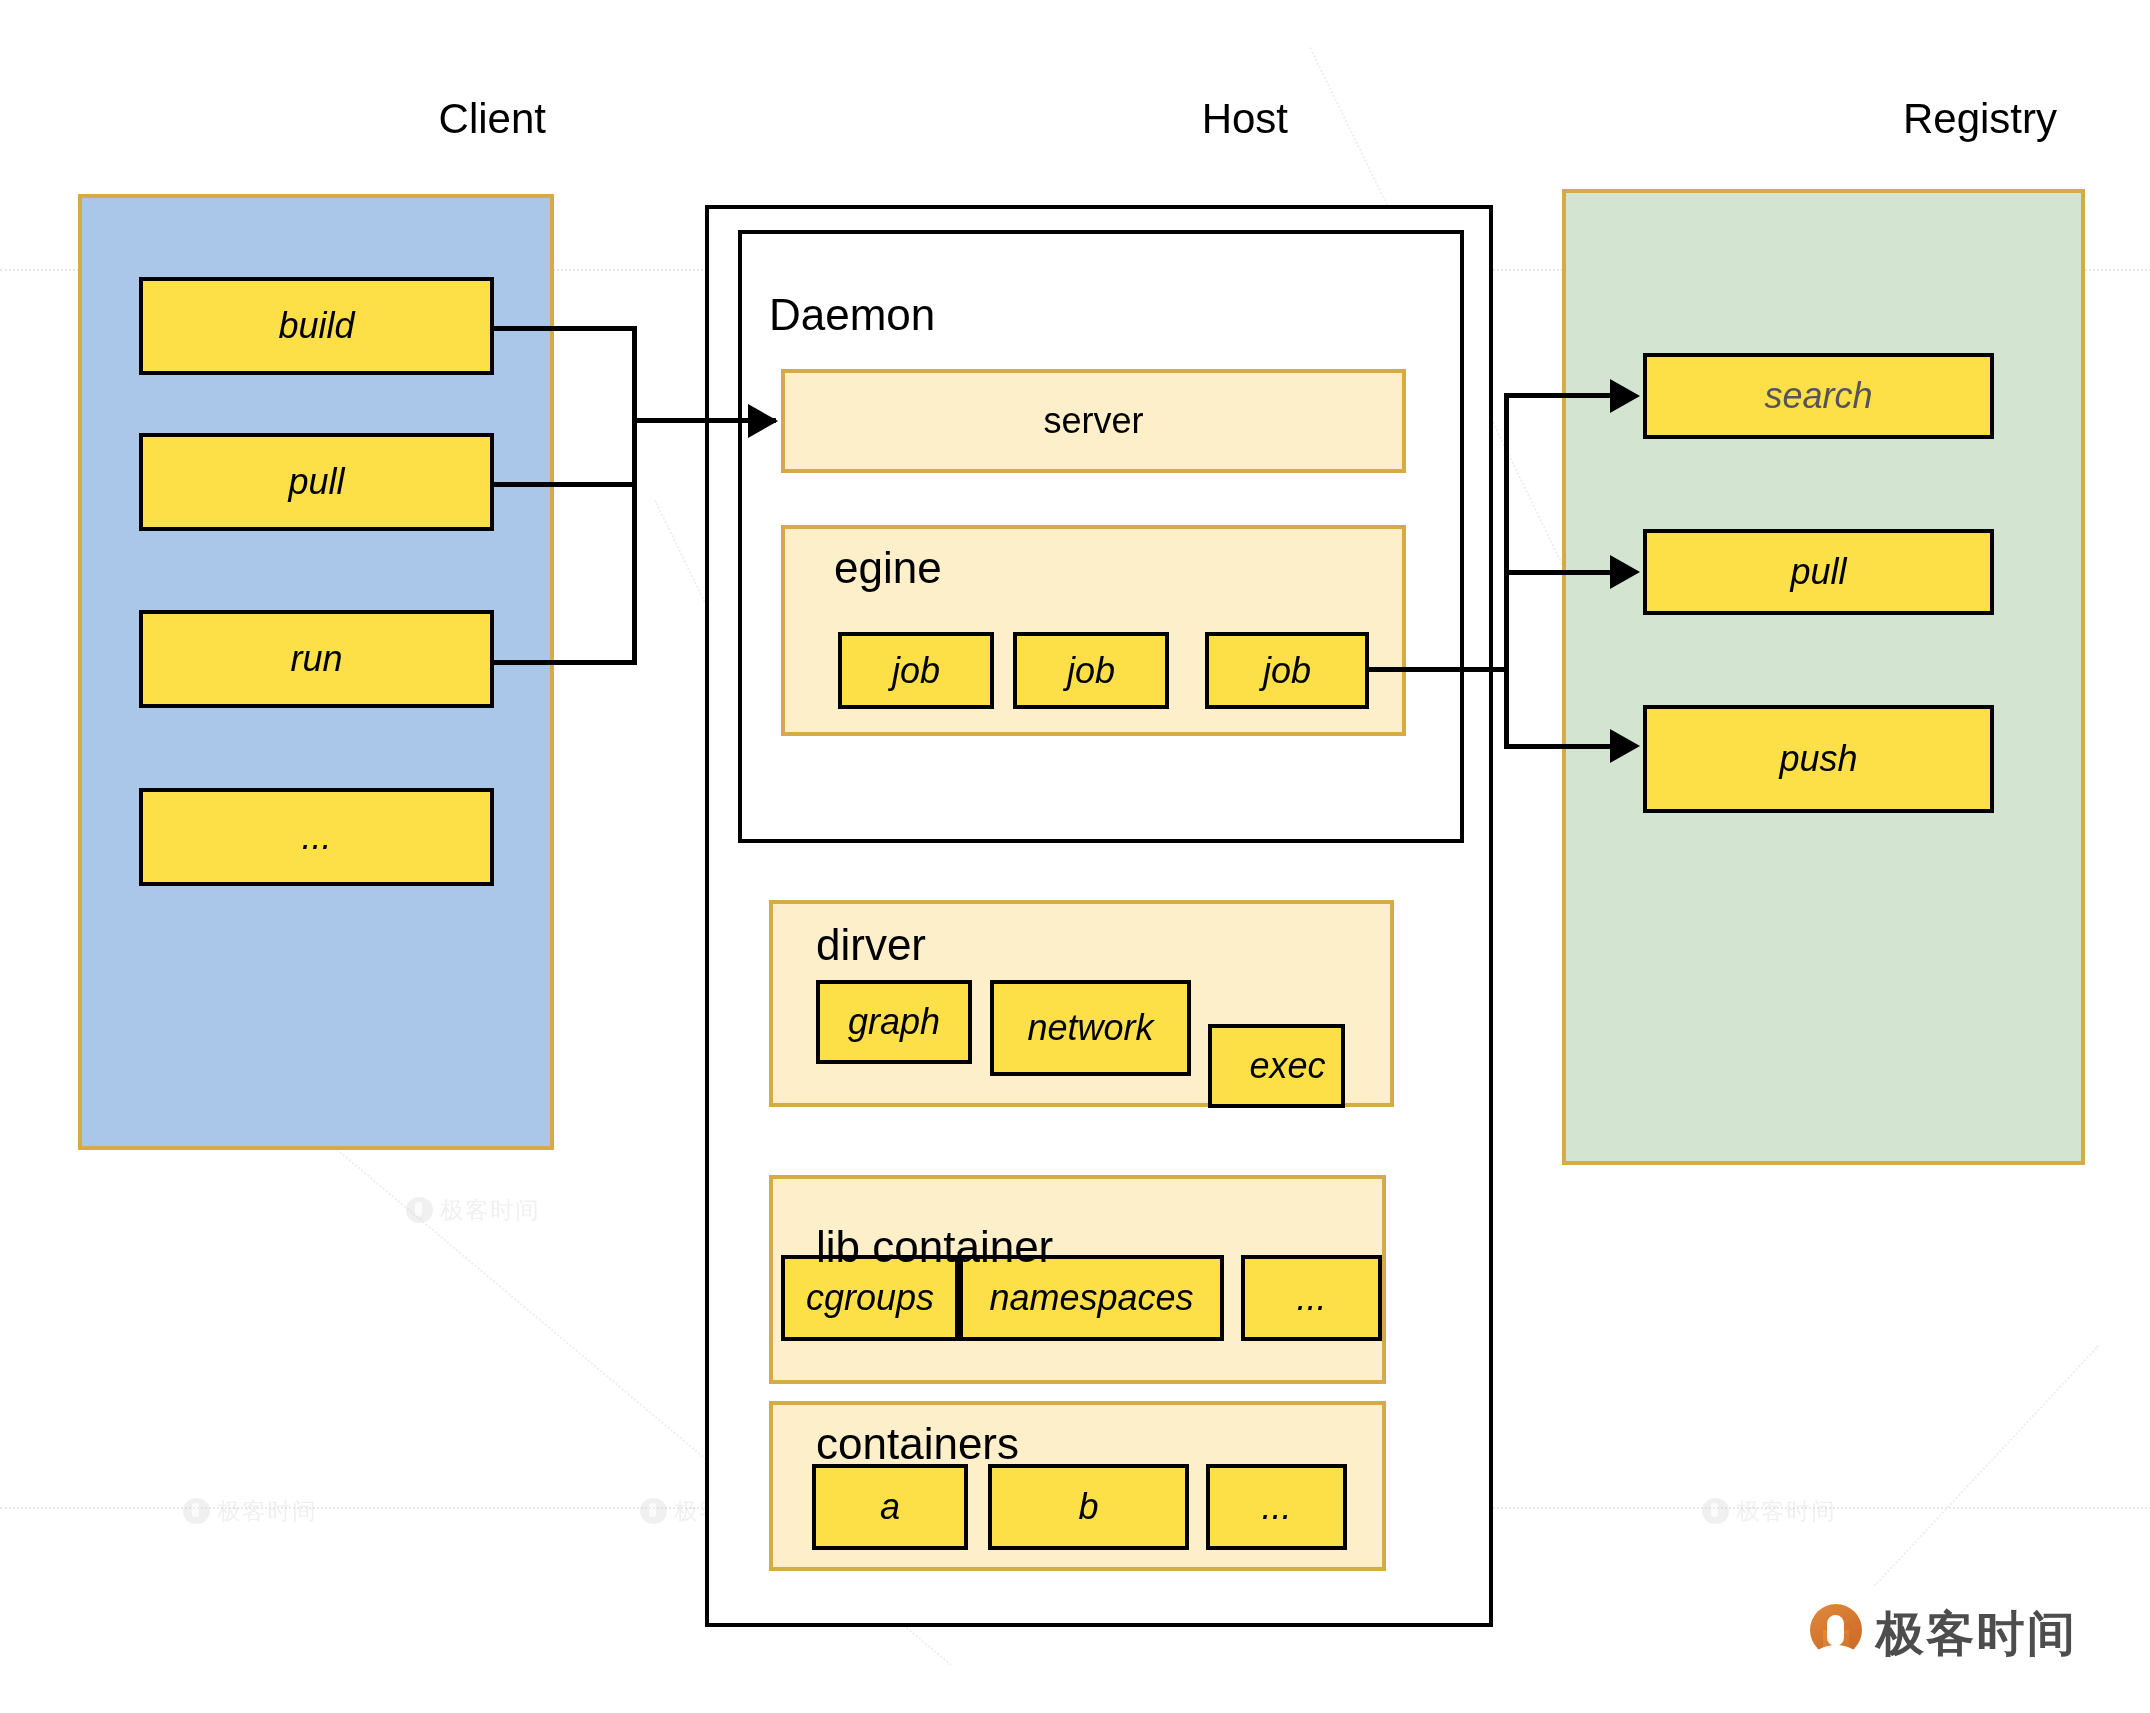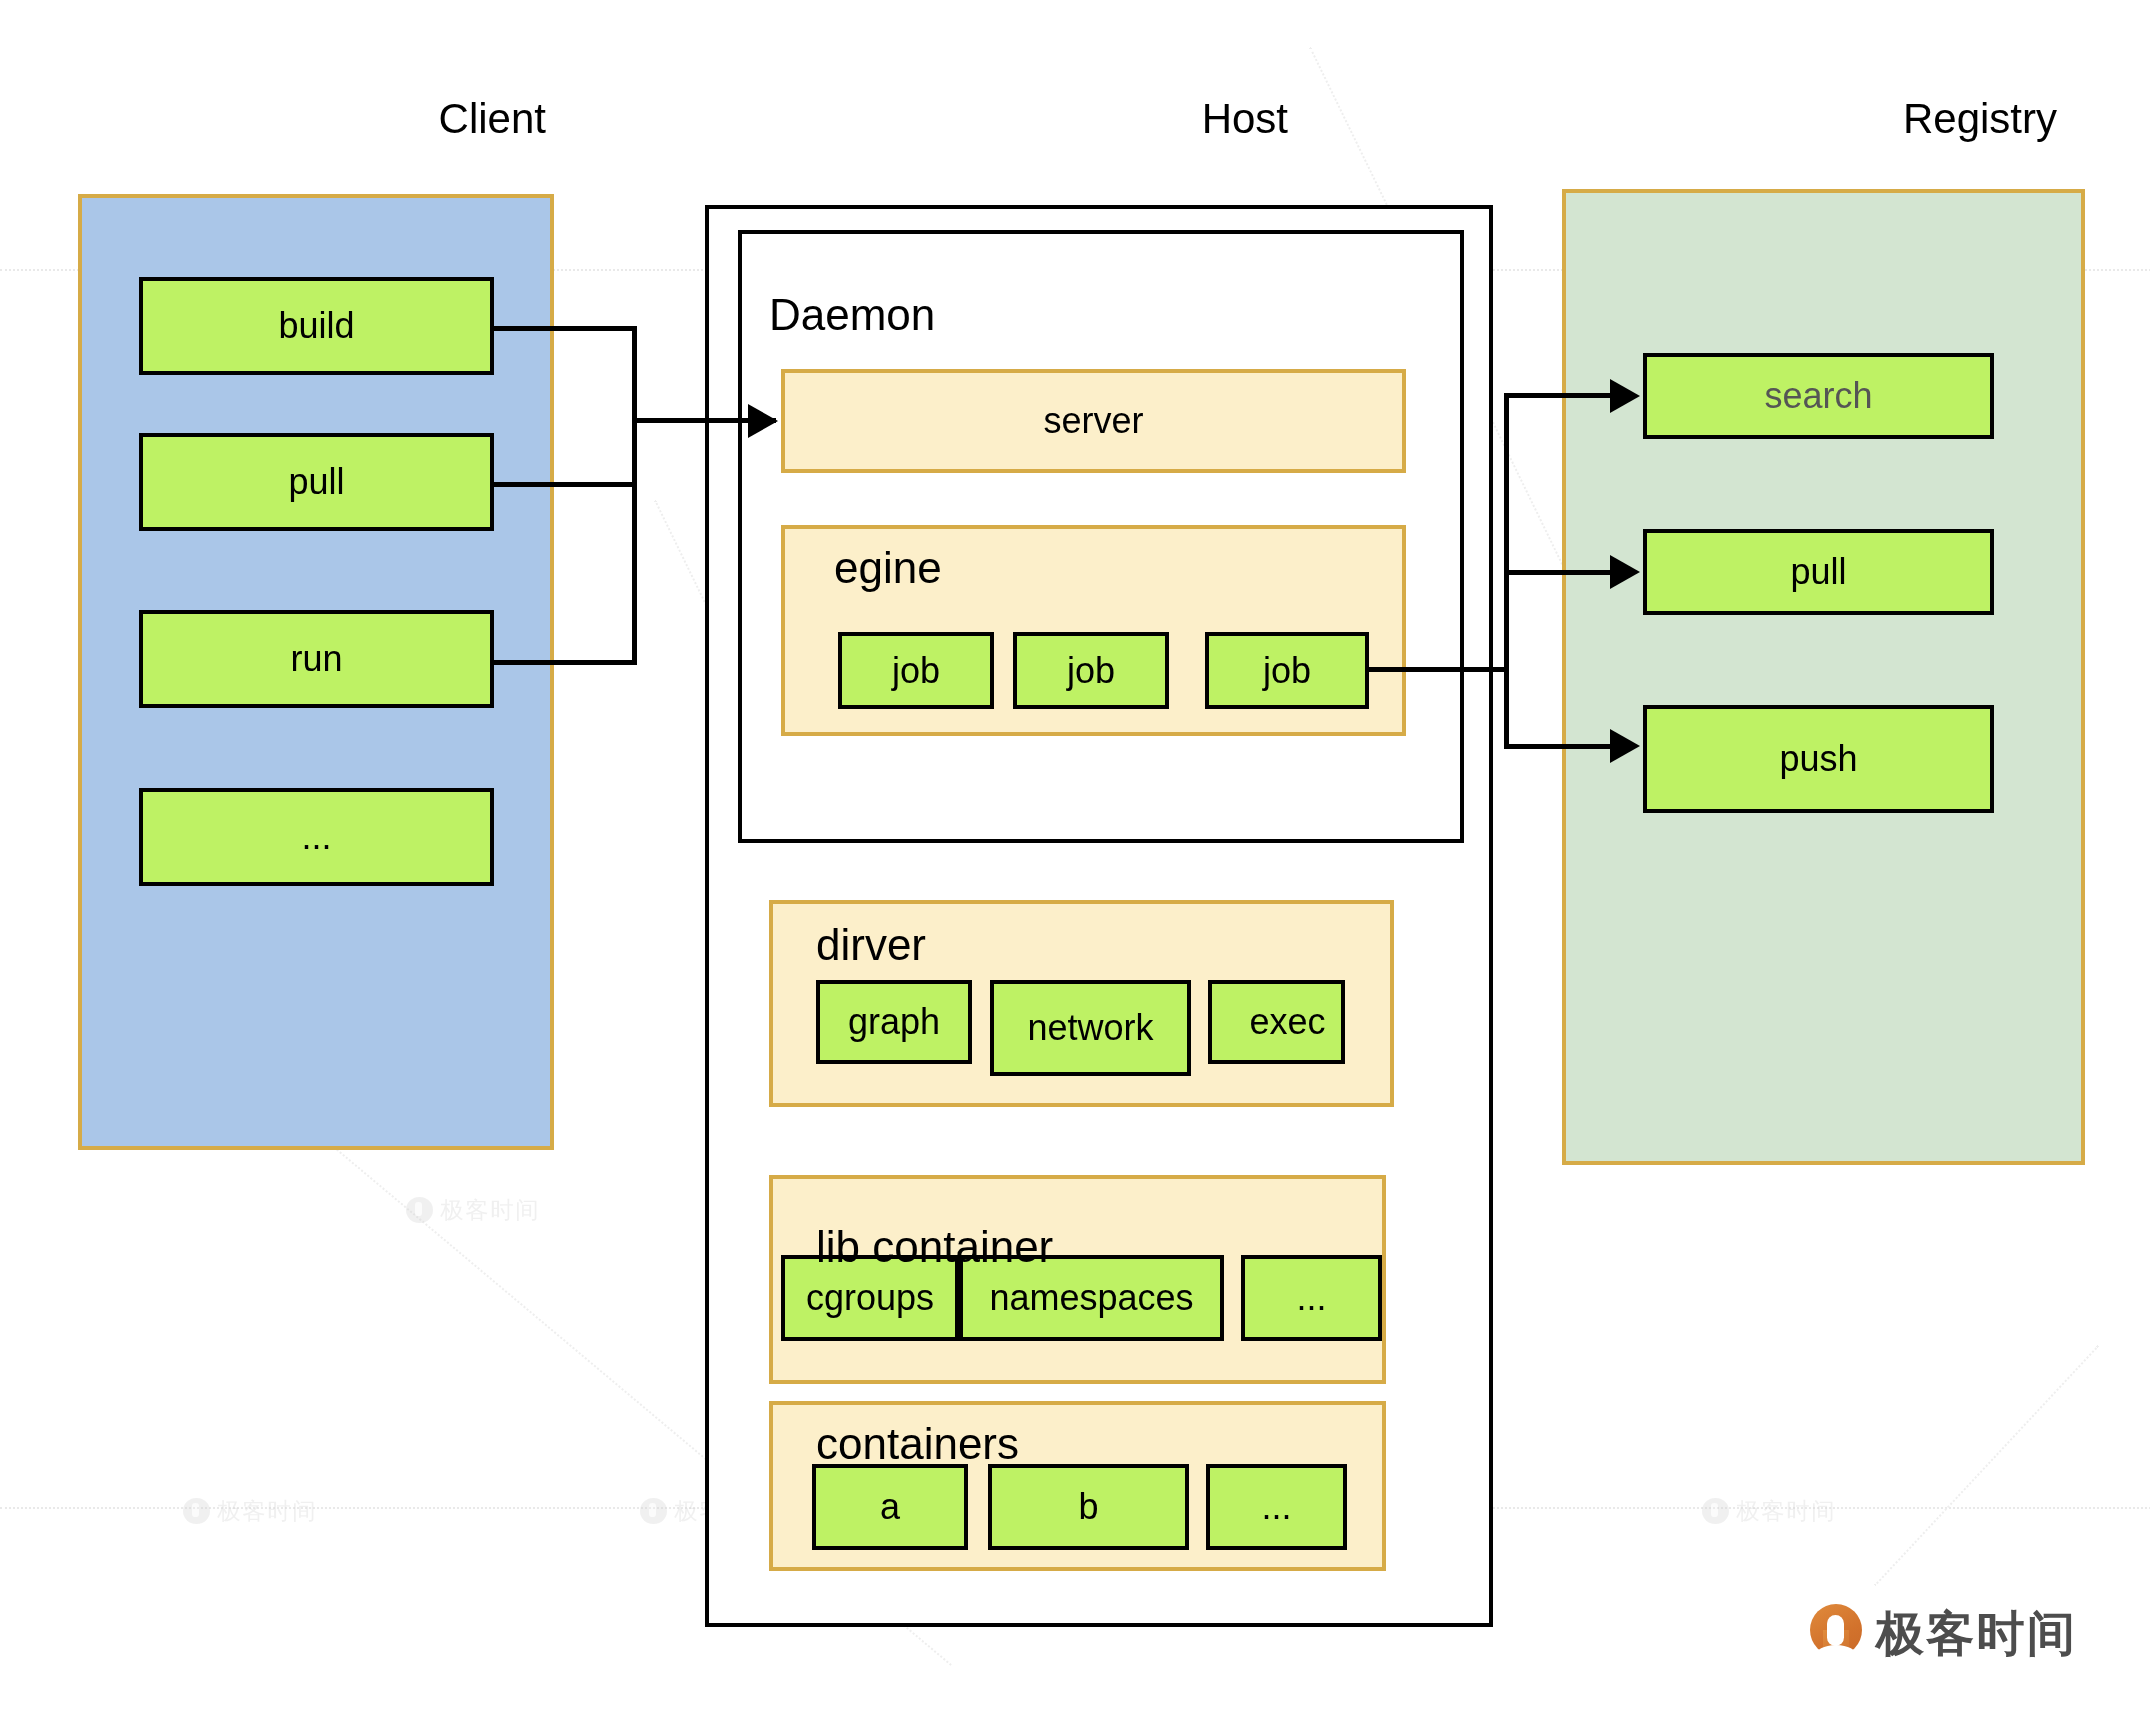"build" .wbox { background: #bef264 -> #fde047; font-style: none -> italic }
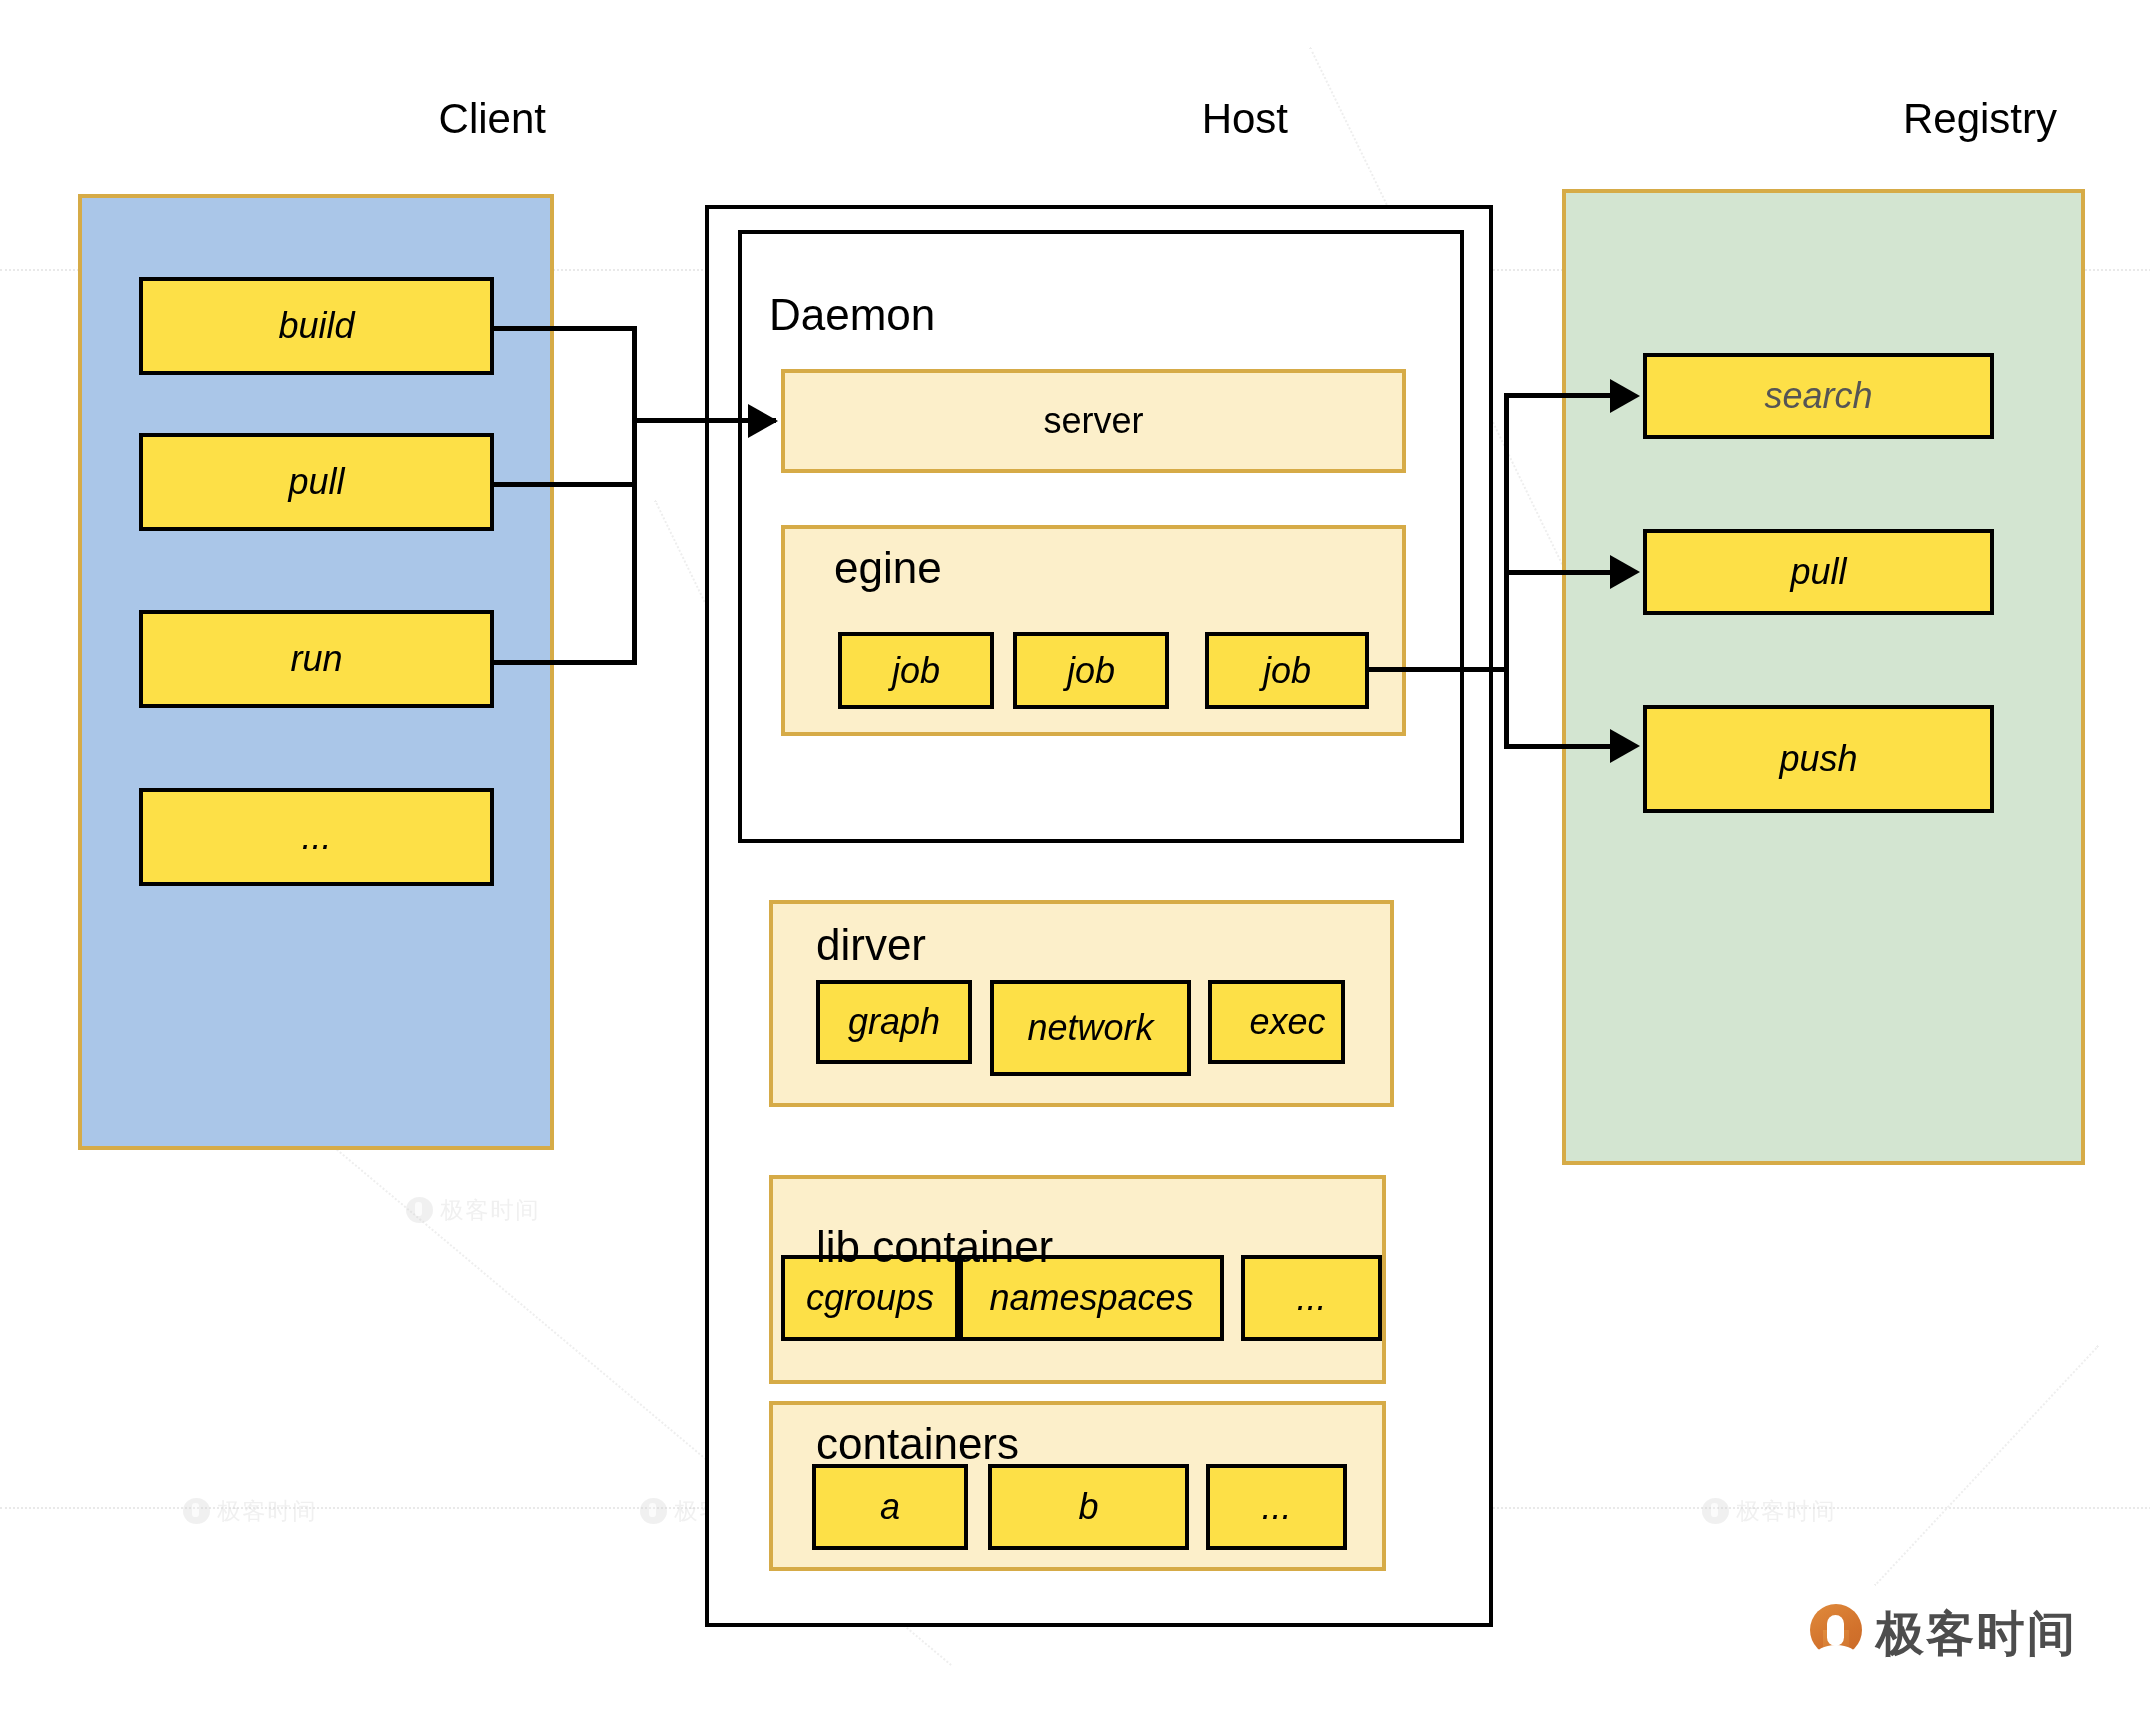"exec" div.wbox { top: 980px -> 1024px }
